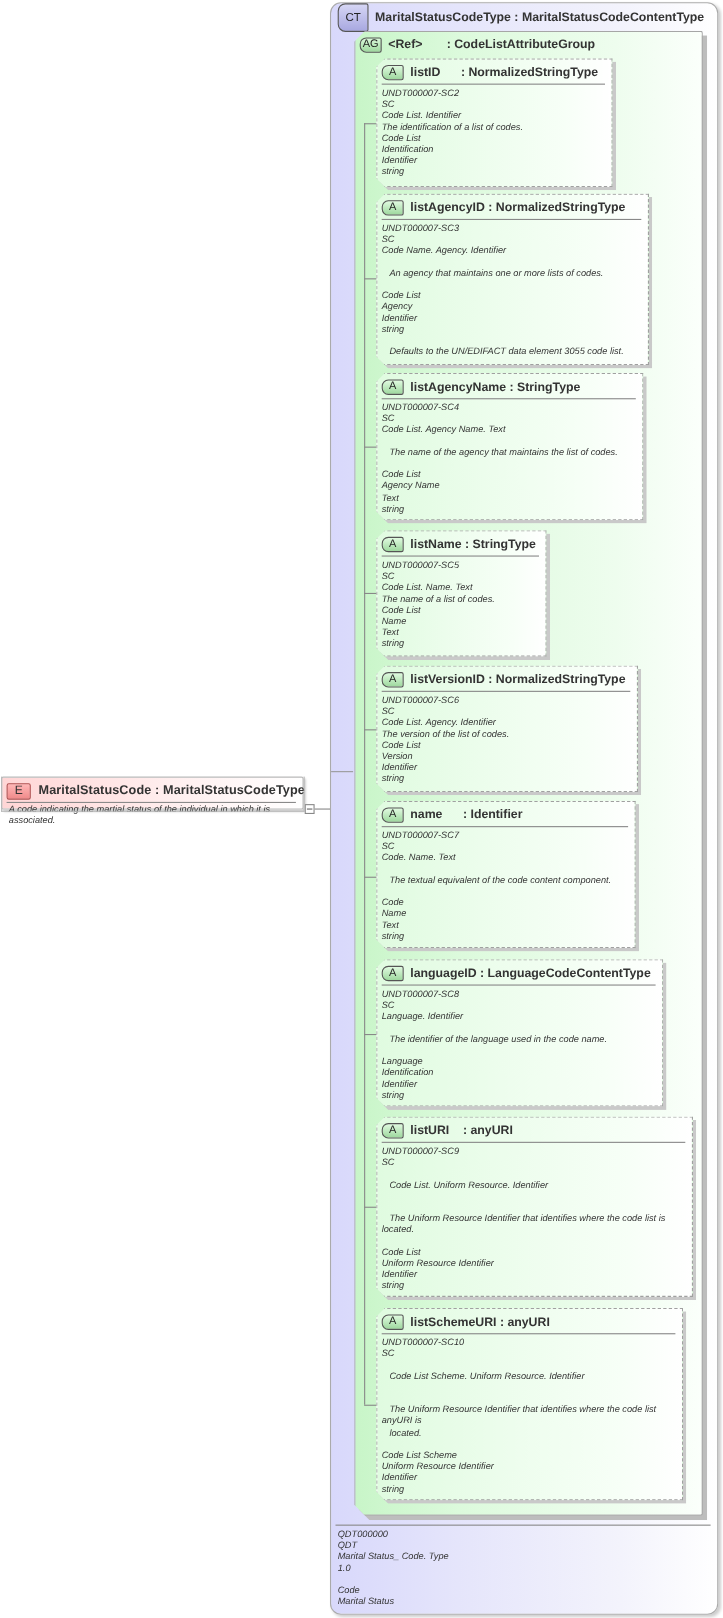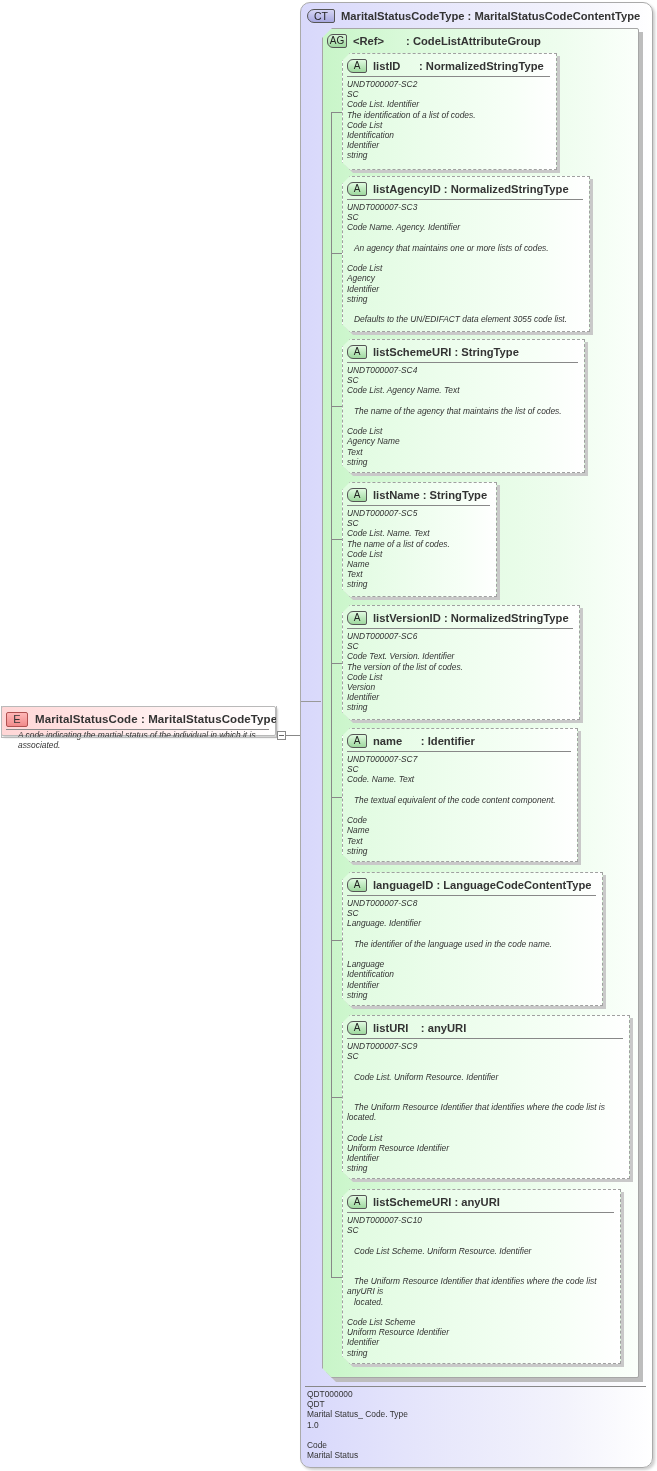"CT" .badge-ct { height: 14px -> 26px }
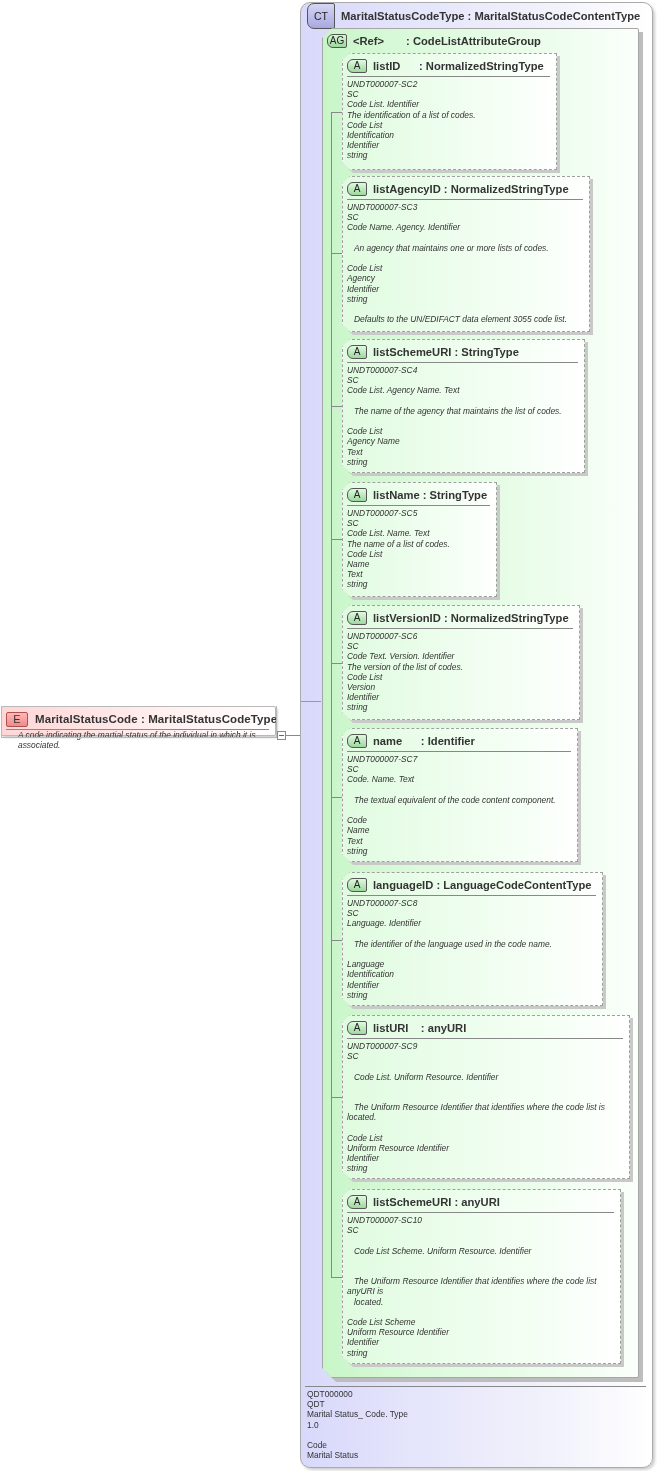"listSchemeURI : StringType" span.attr-name { text: listSchemeURI -> listAgencyName }
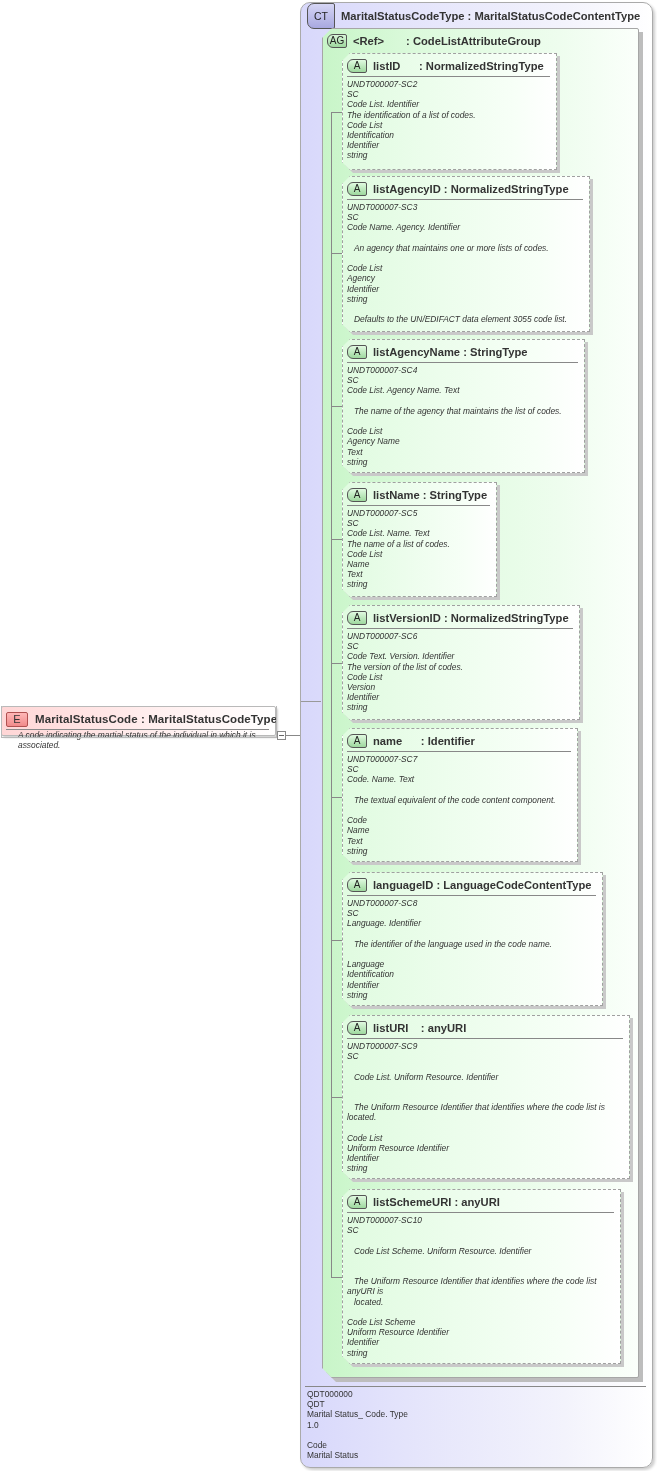"Code Text. Version. Identifier" span.ln { text: Text. Version -> List. Agency }
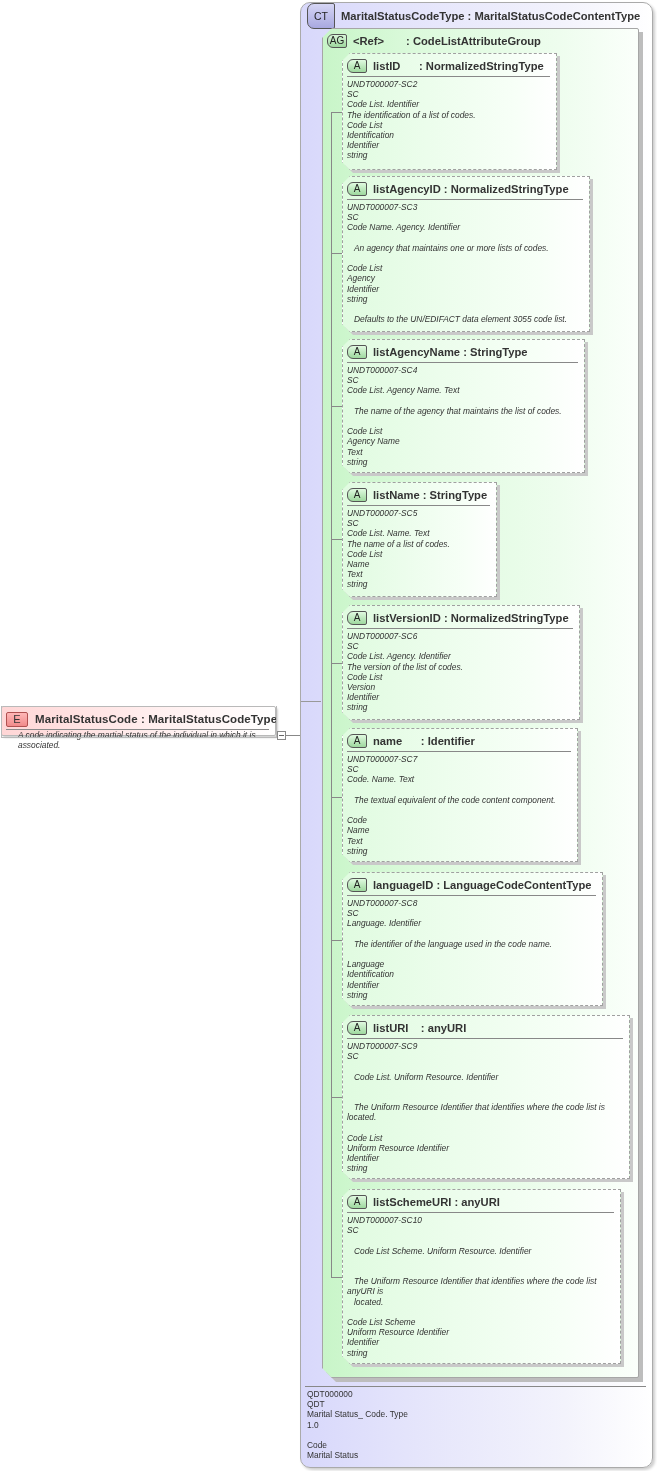"A code indicating the martial" .el-desc { left: 18px -> 8px }
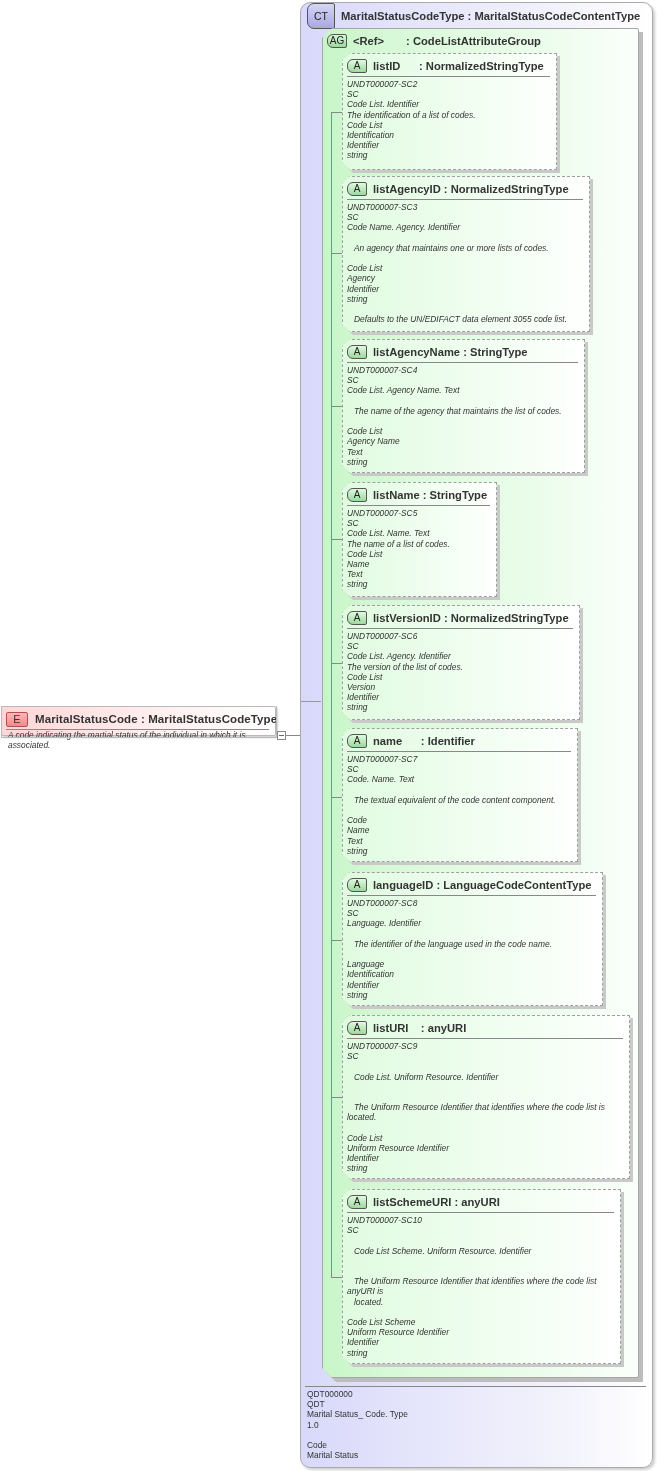"QDT000000" .ct-foot { font-style: none -> italic }
